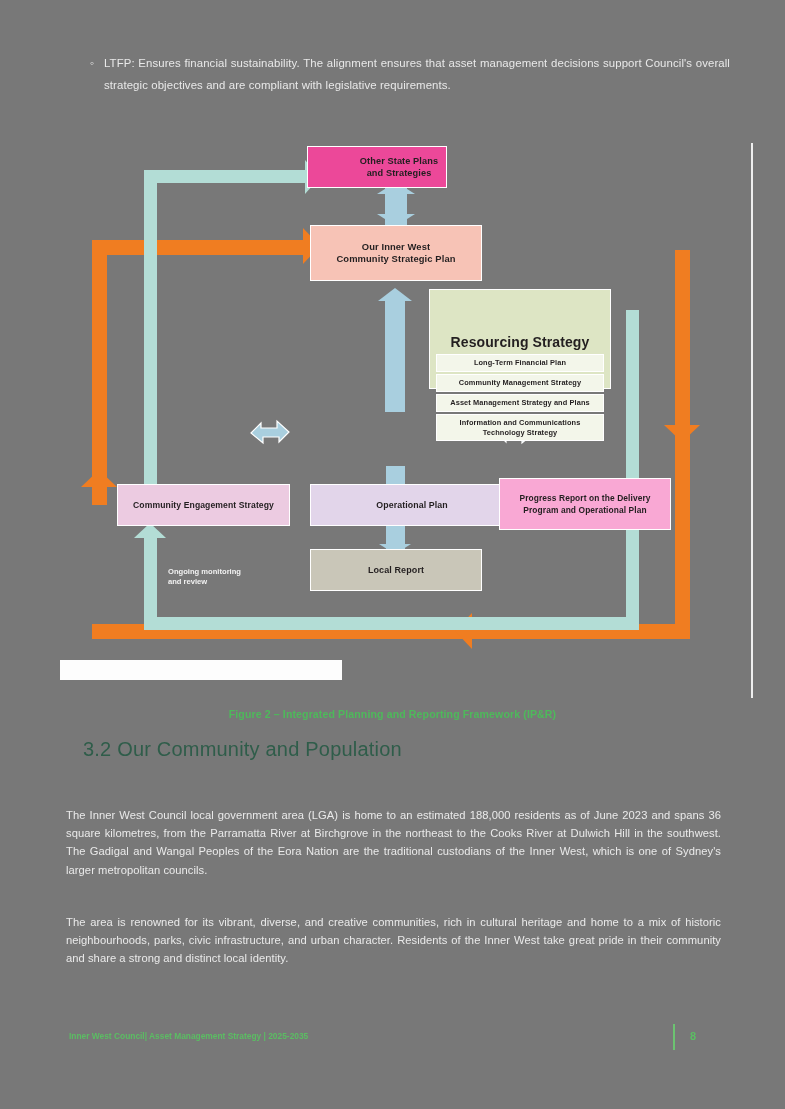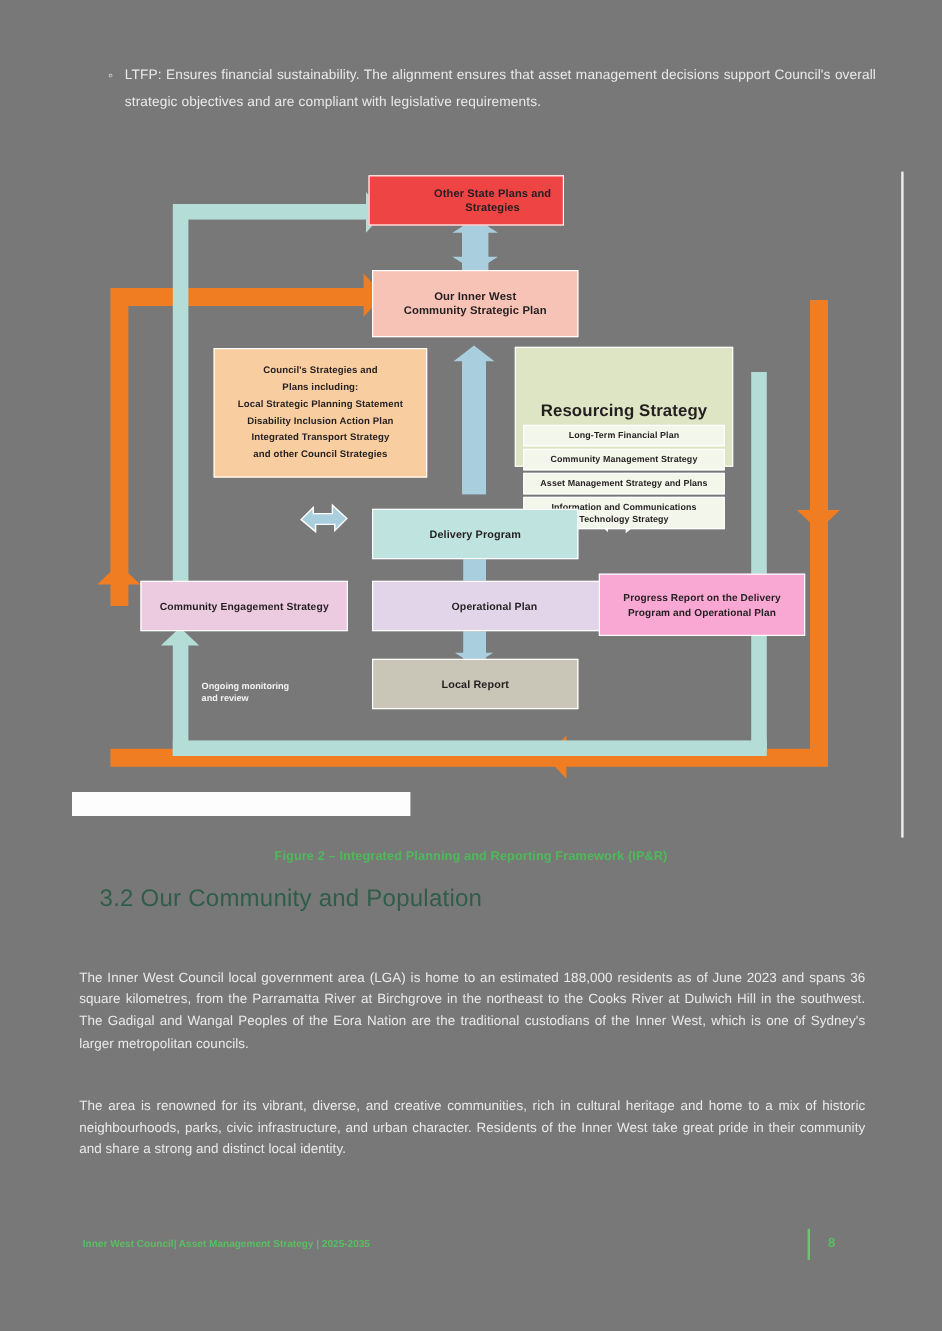"Other State Plans and Strategies" #box-other { background: #ef4444 -> #ec4899; width: 163px -> 140px }
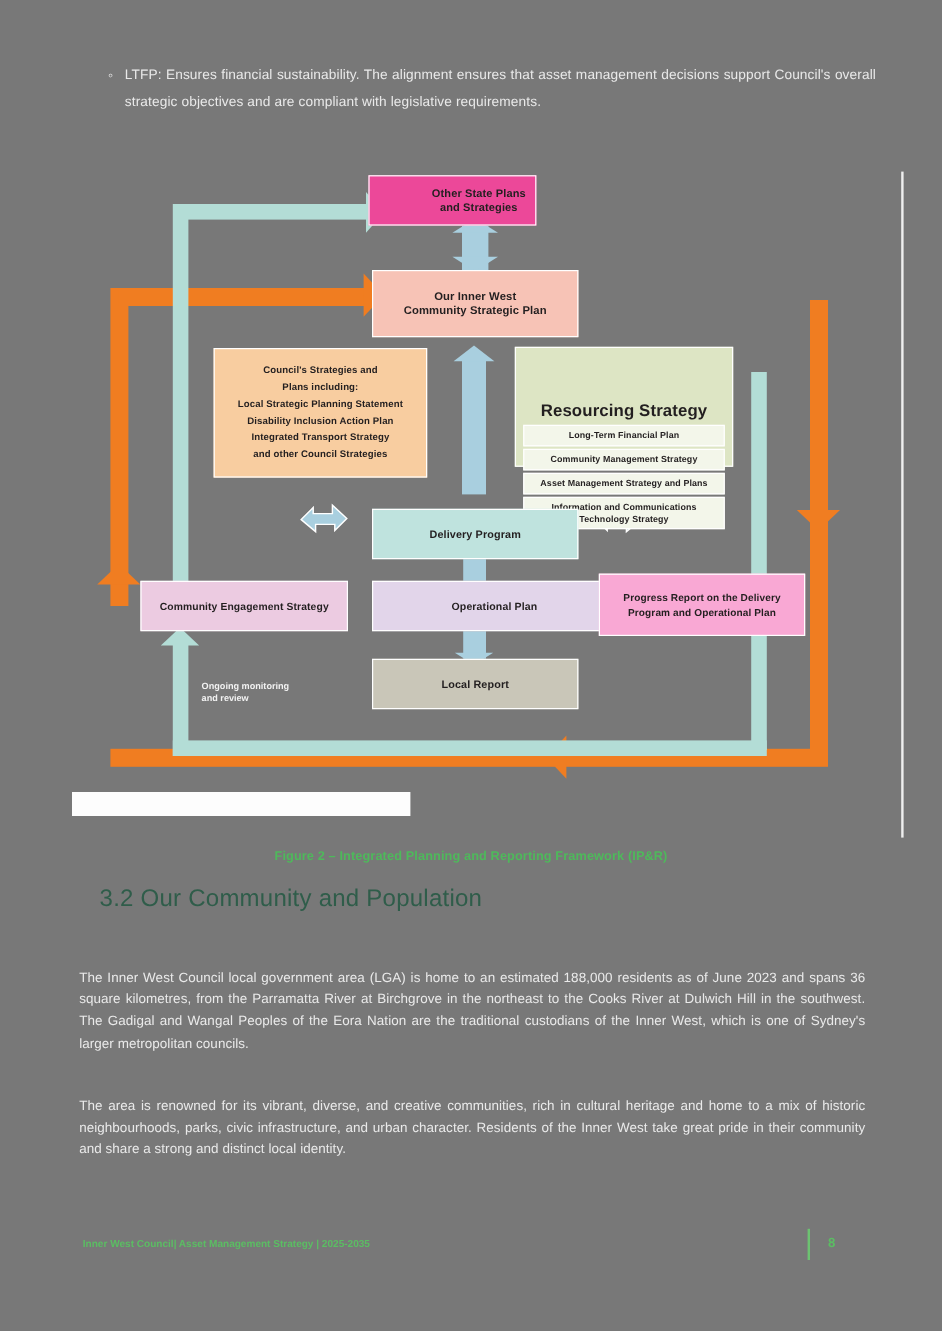"Council's Strategies and" div.box { html: <div> <div>Council's Strategies and Plans including: Local Strategic Planning Statement Disability Inclusion Action Plan Integrated Transport Strategy and other Council Strategies</div> </div> -> none }
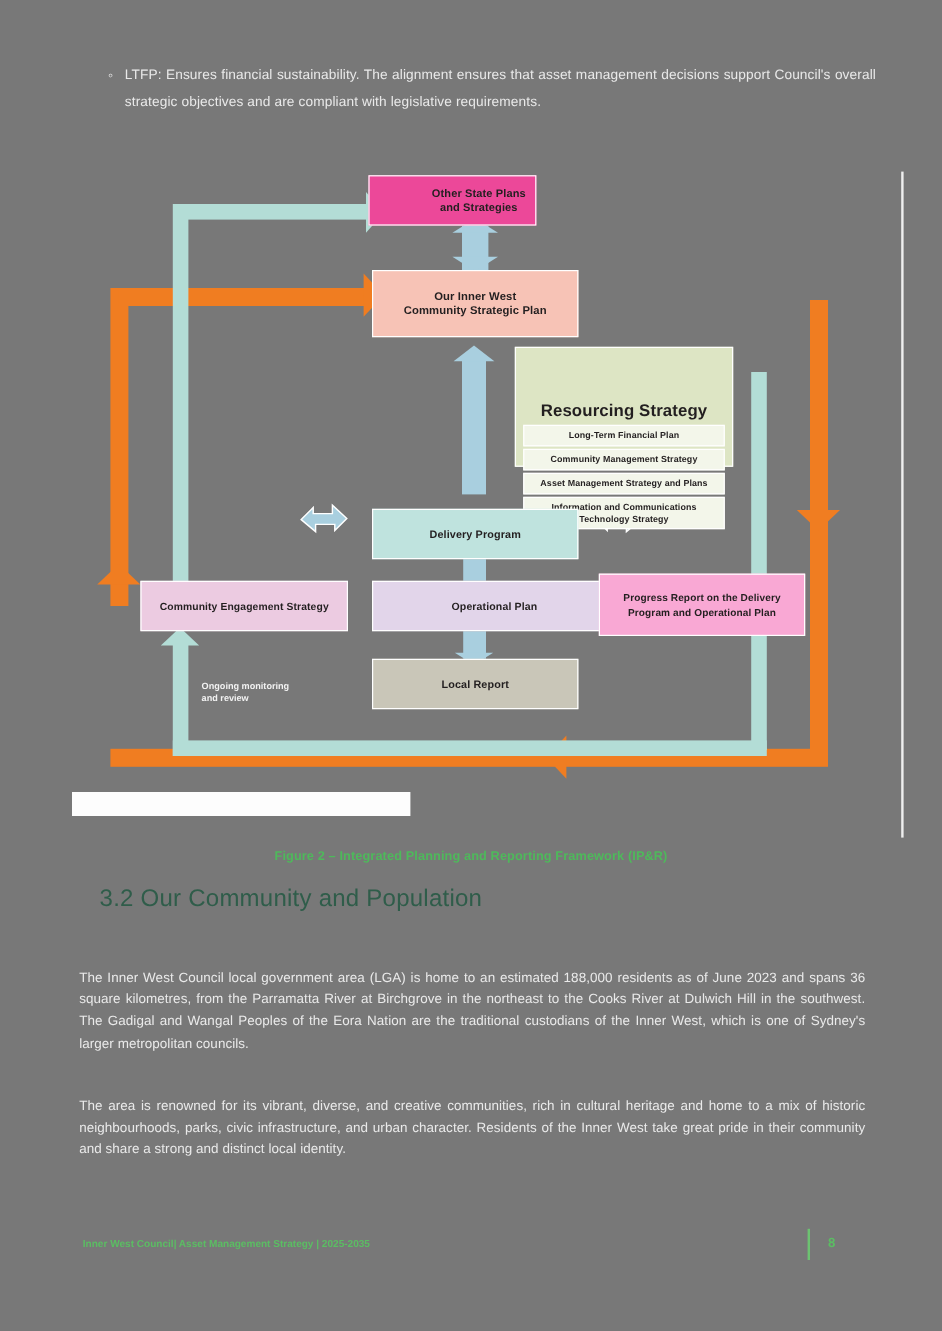"Delivery Program" div.box { html: <div> <div>Delivery Program</div> </div> -> none }
